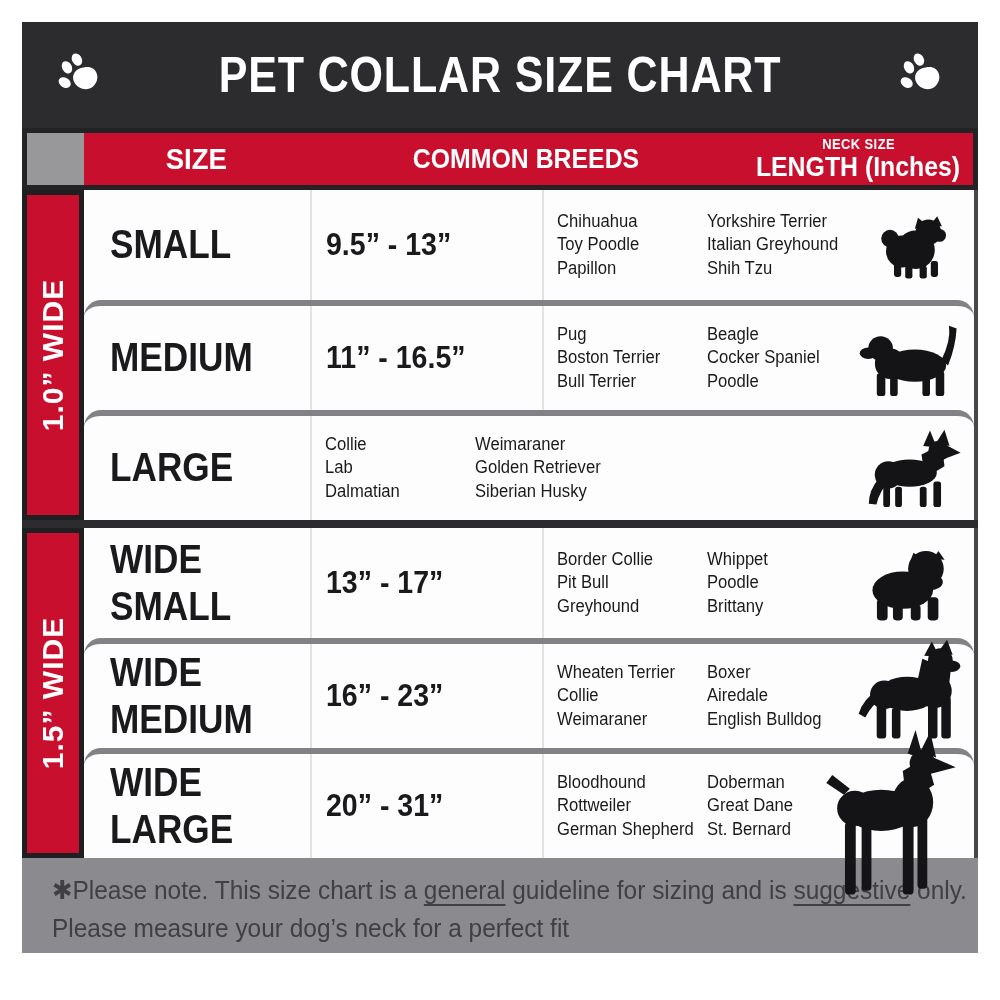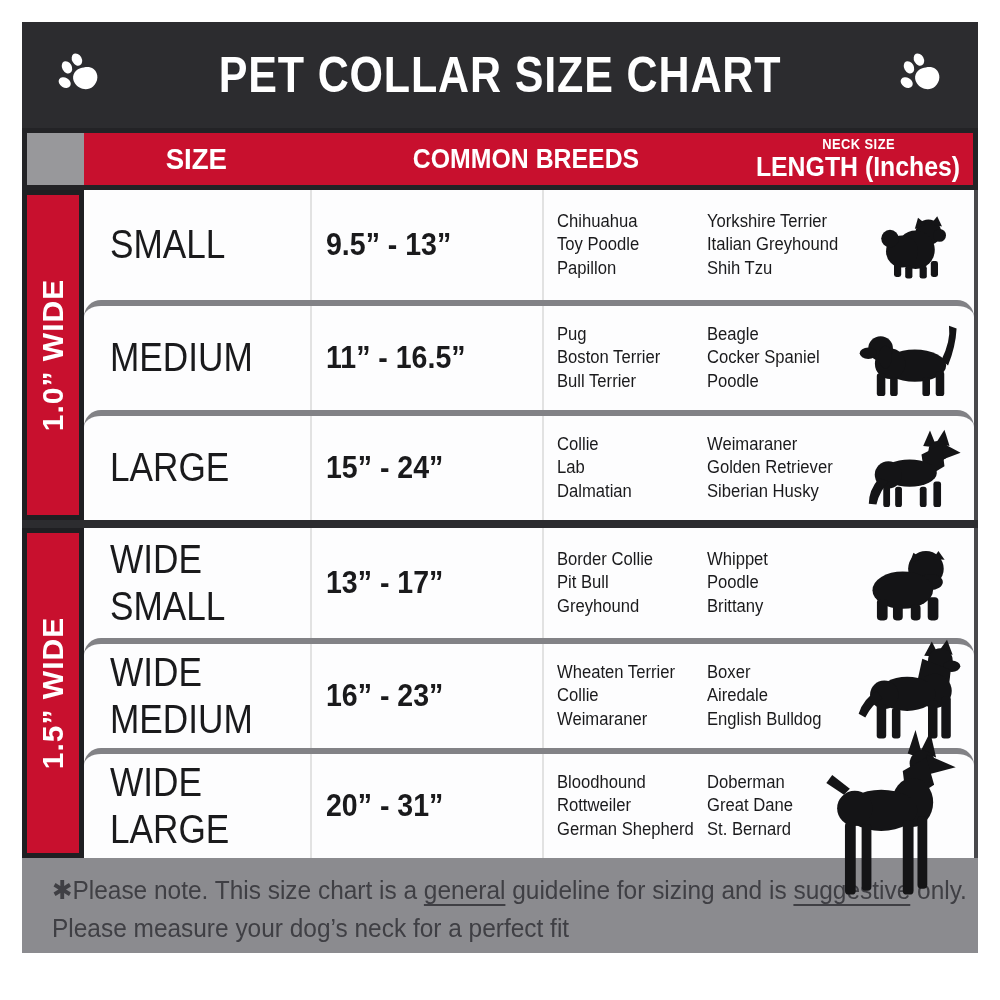"SMALL" .cell-size { font-weight: normal -> bold }
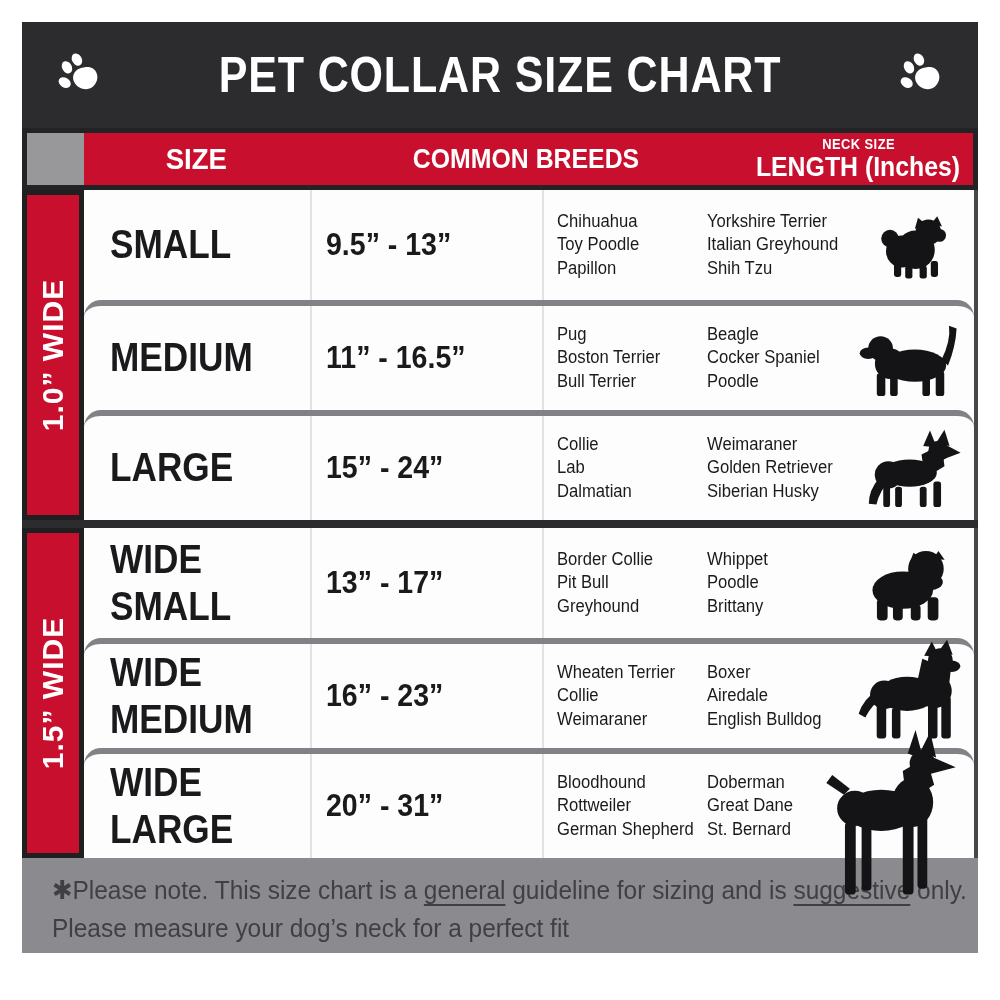"15” - 24”" div.cell { html: <div> <span>15” - 24”</span> </div> -> none }
